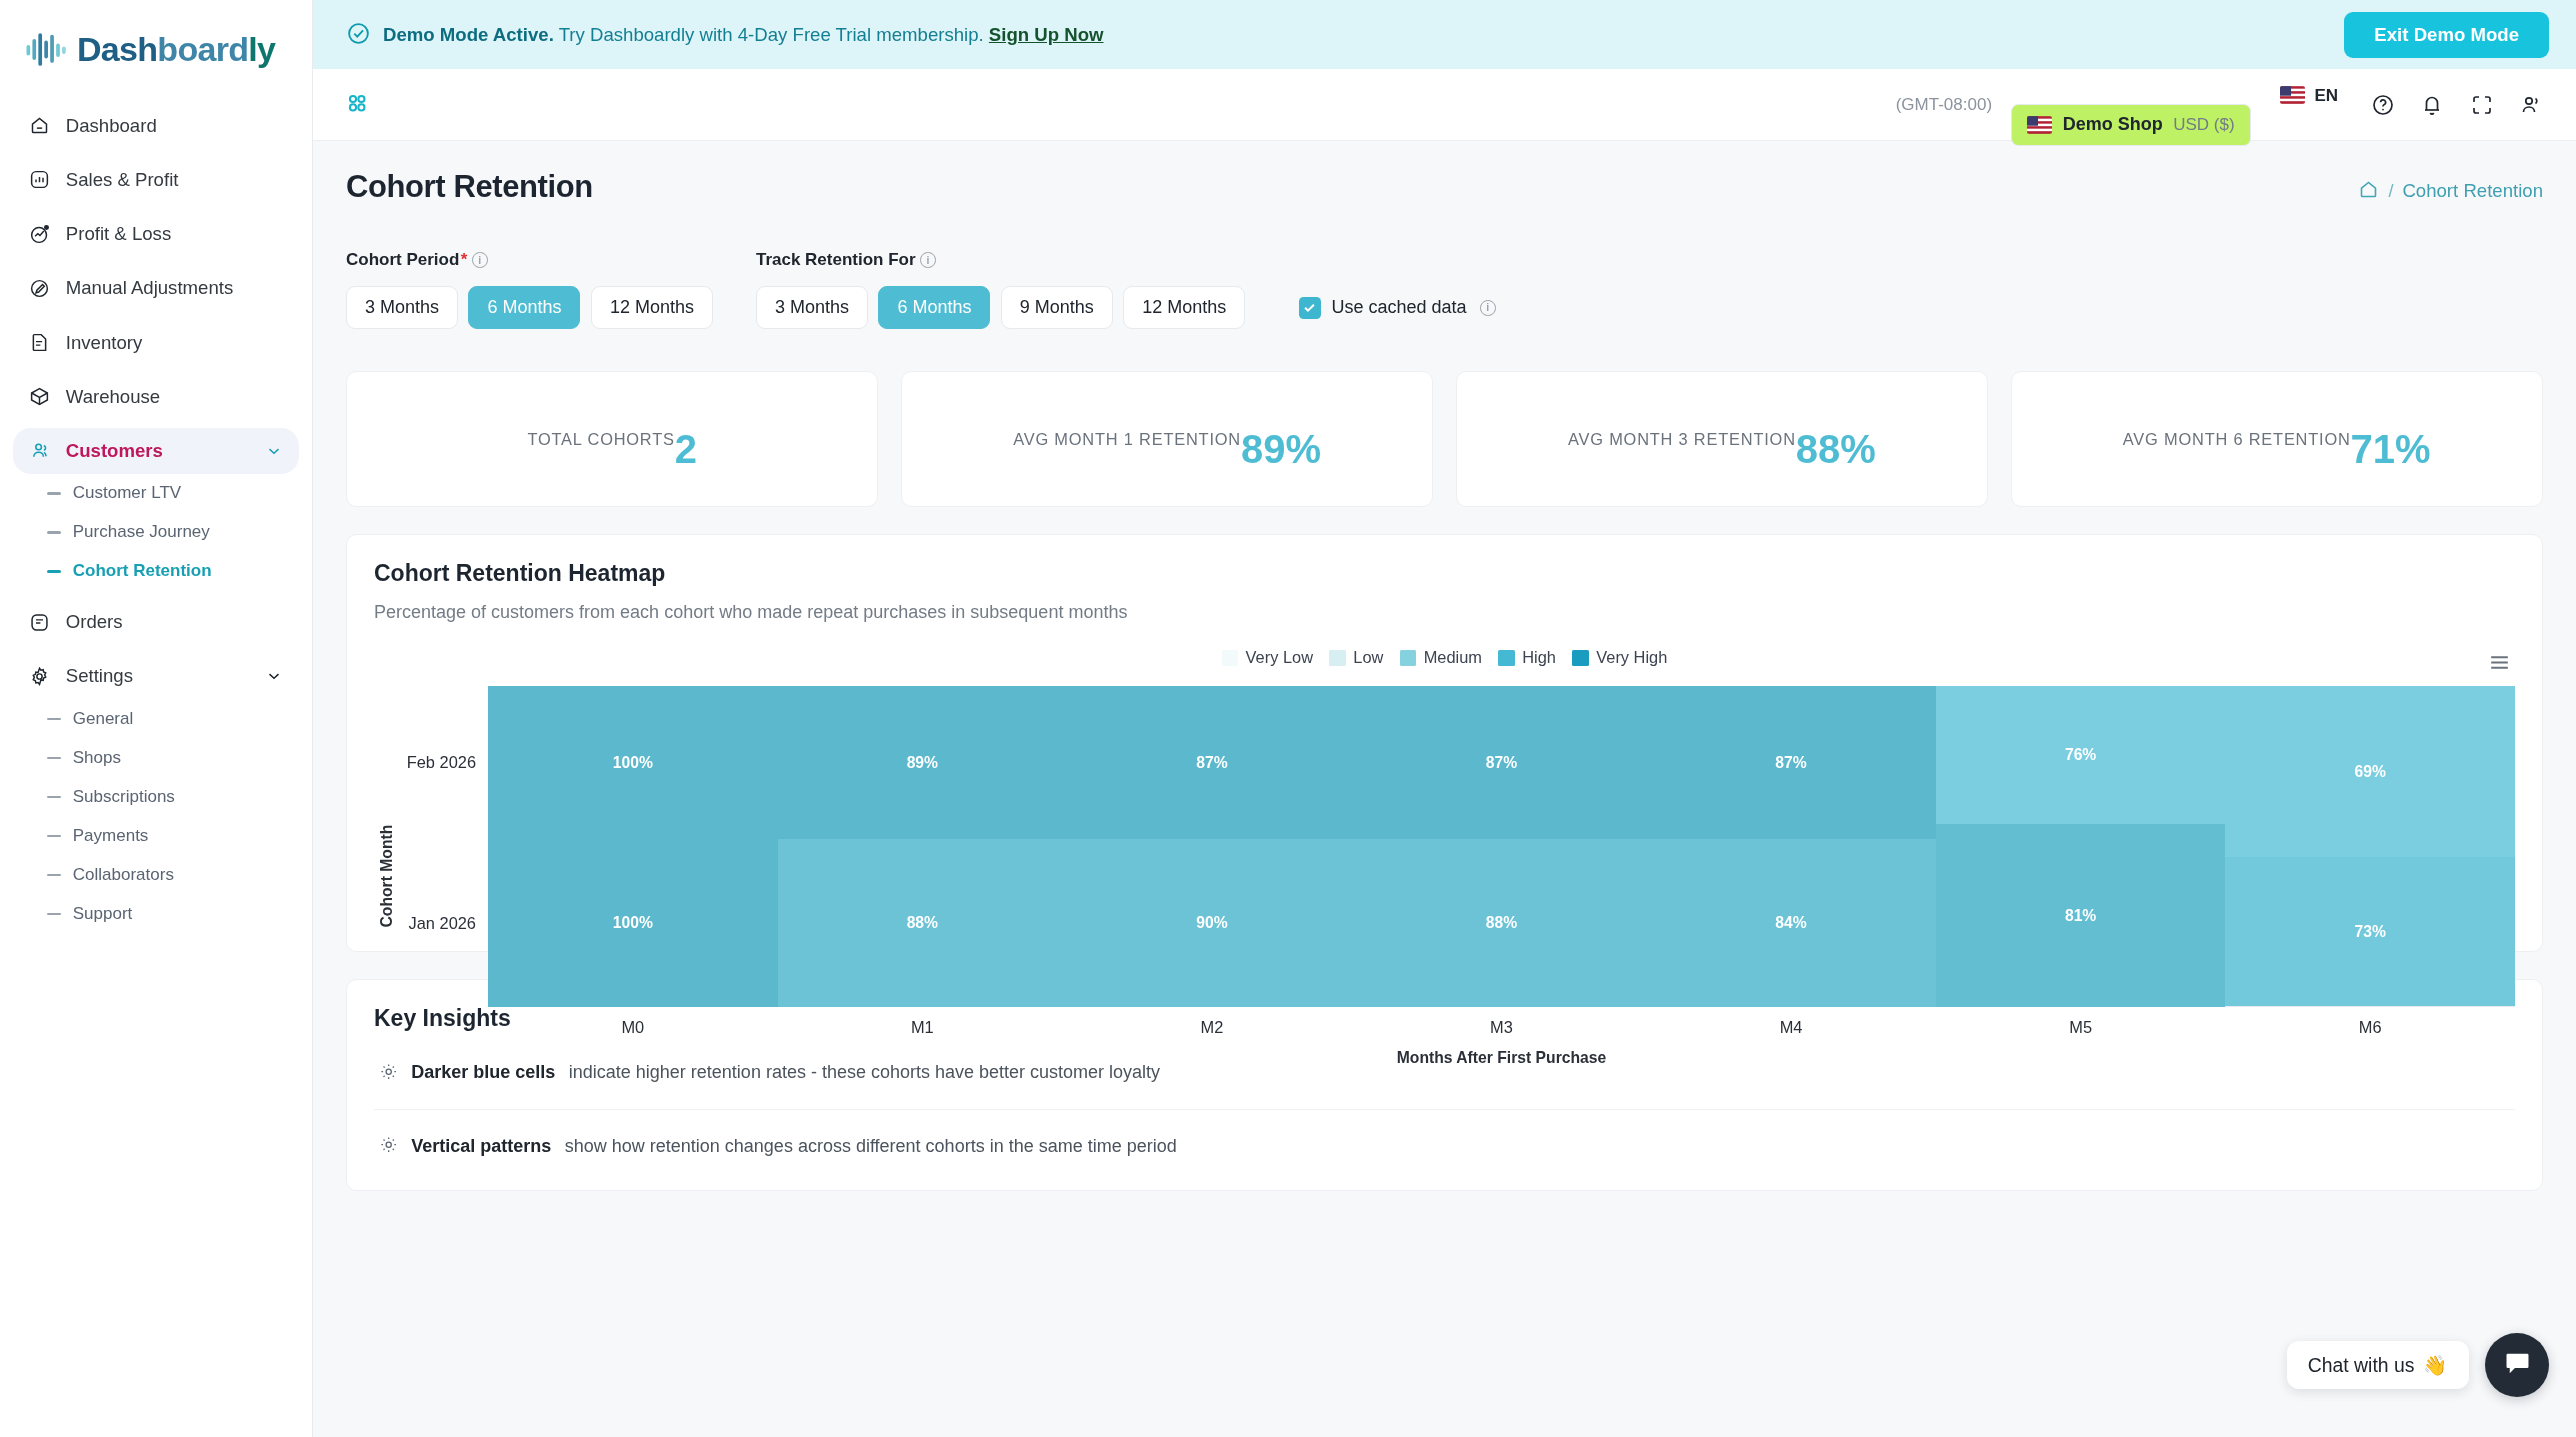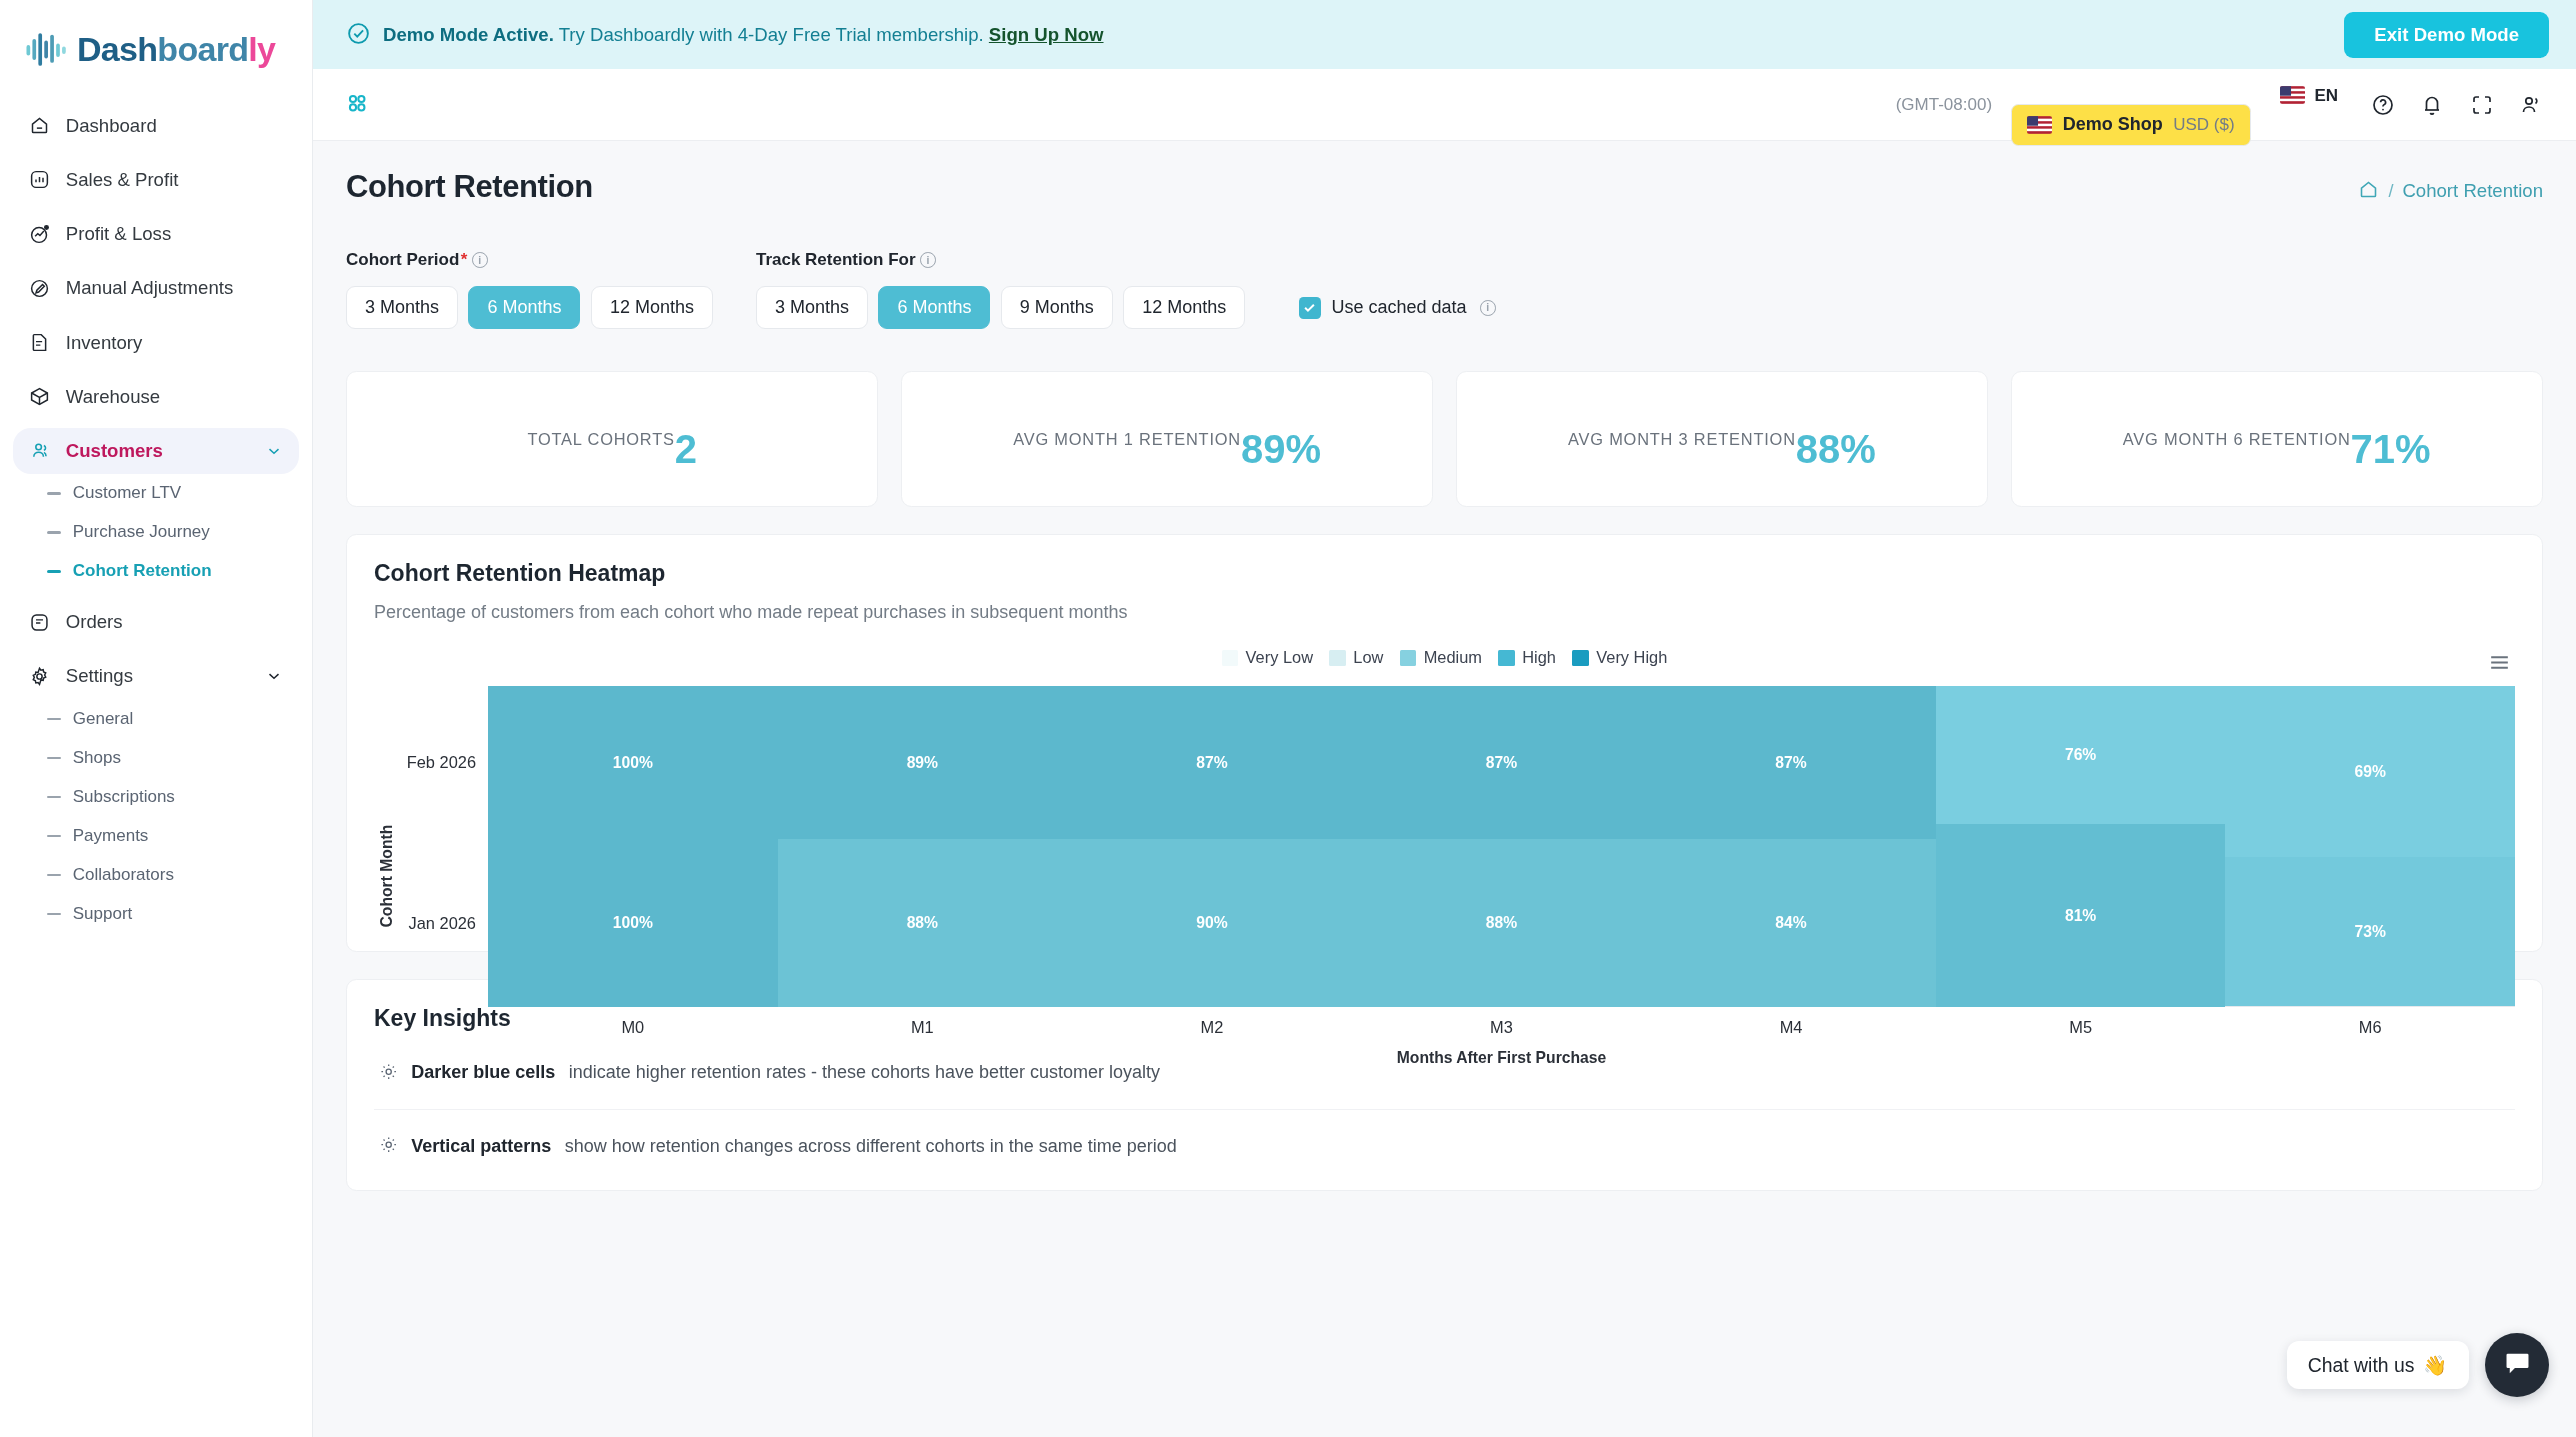"ly" .lg4 { color: #ec4899 -> #0f766e }
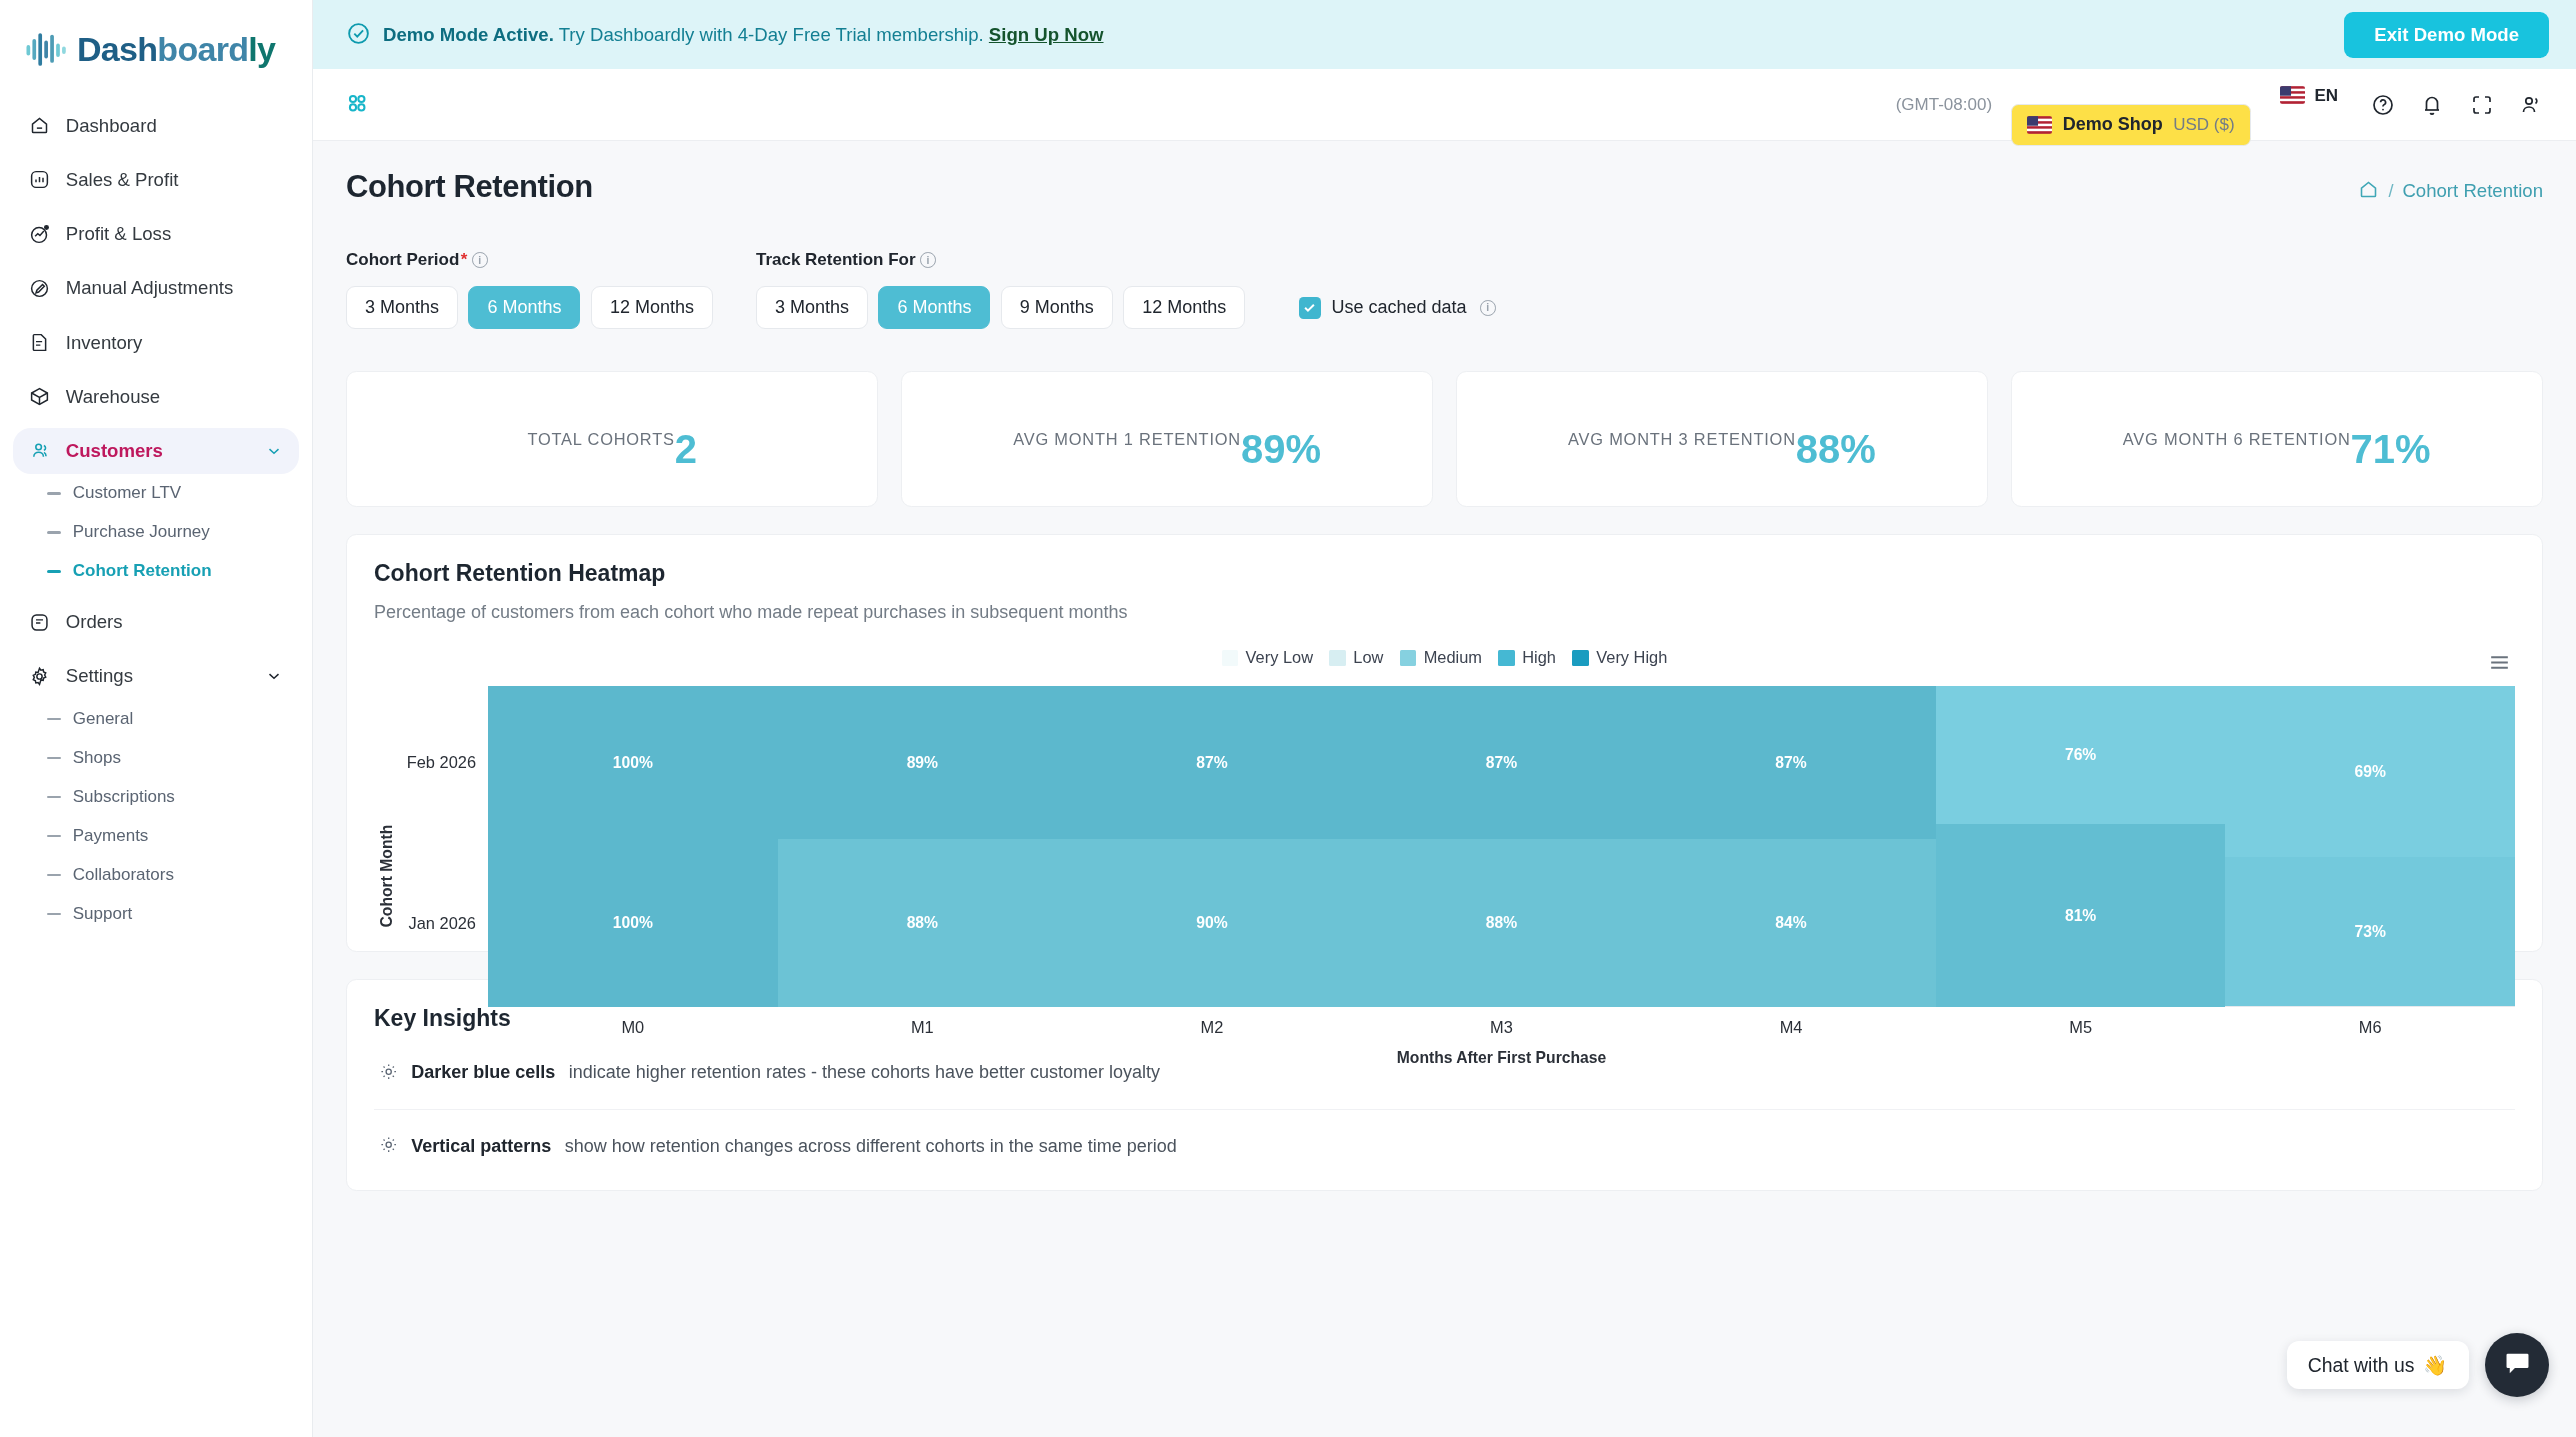"Demo Shop" .shop-chip { background: #fde047 -> #bef264 }
